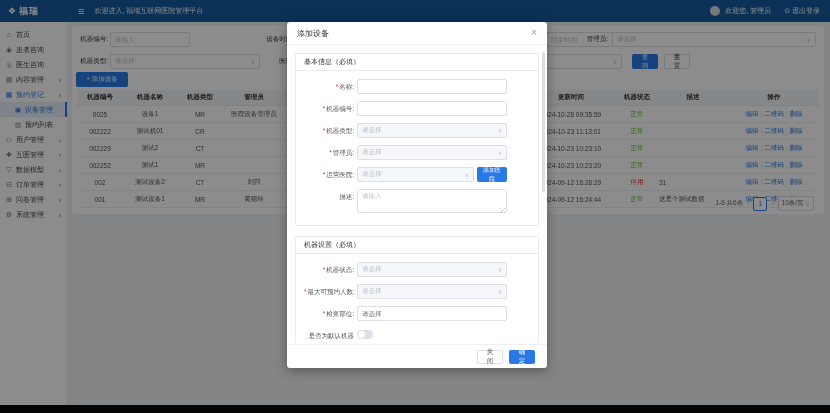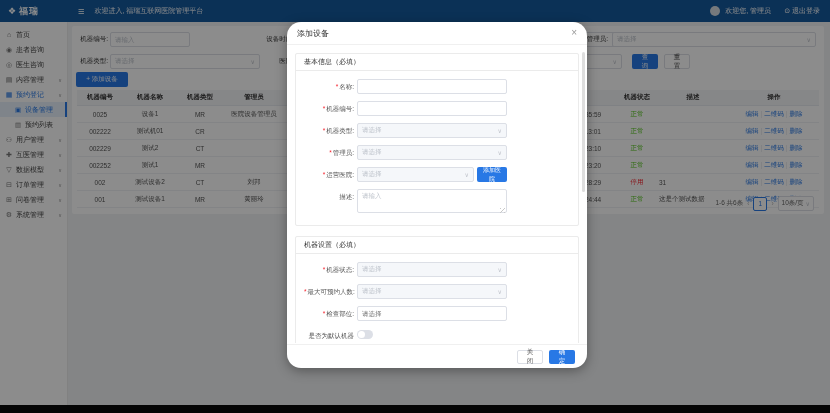"添加设备" .modal { border-radius: 14px -> 3px; width: 300px -> 260px }
